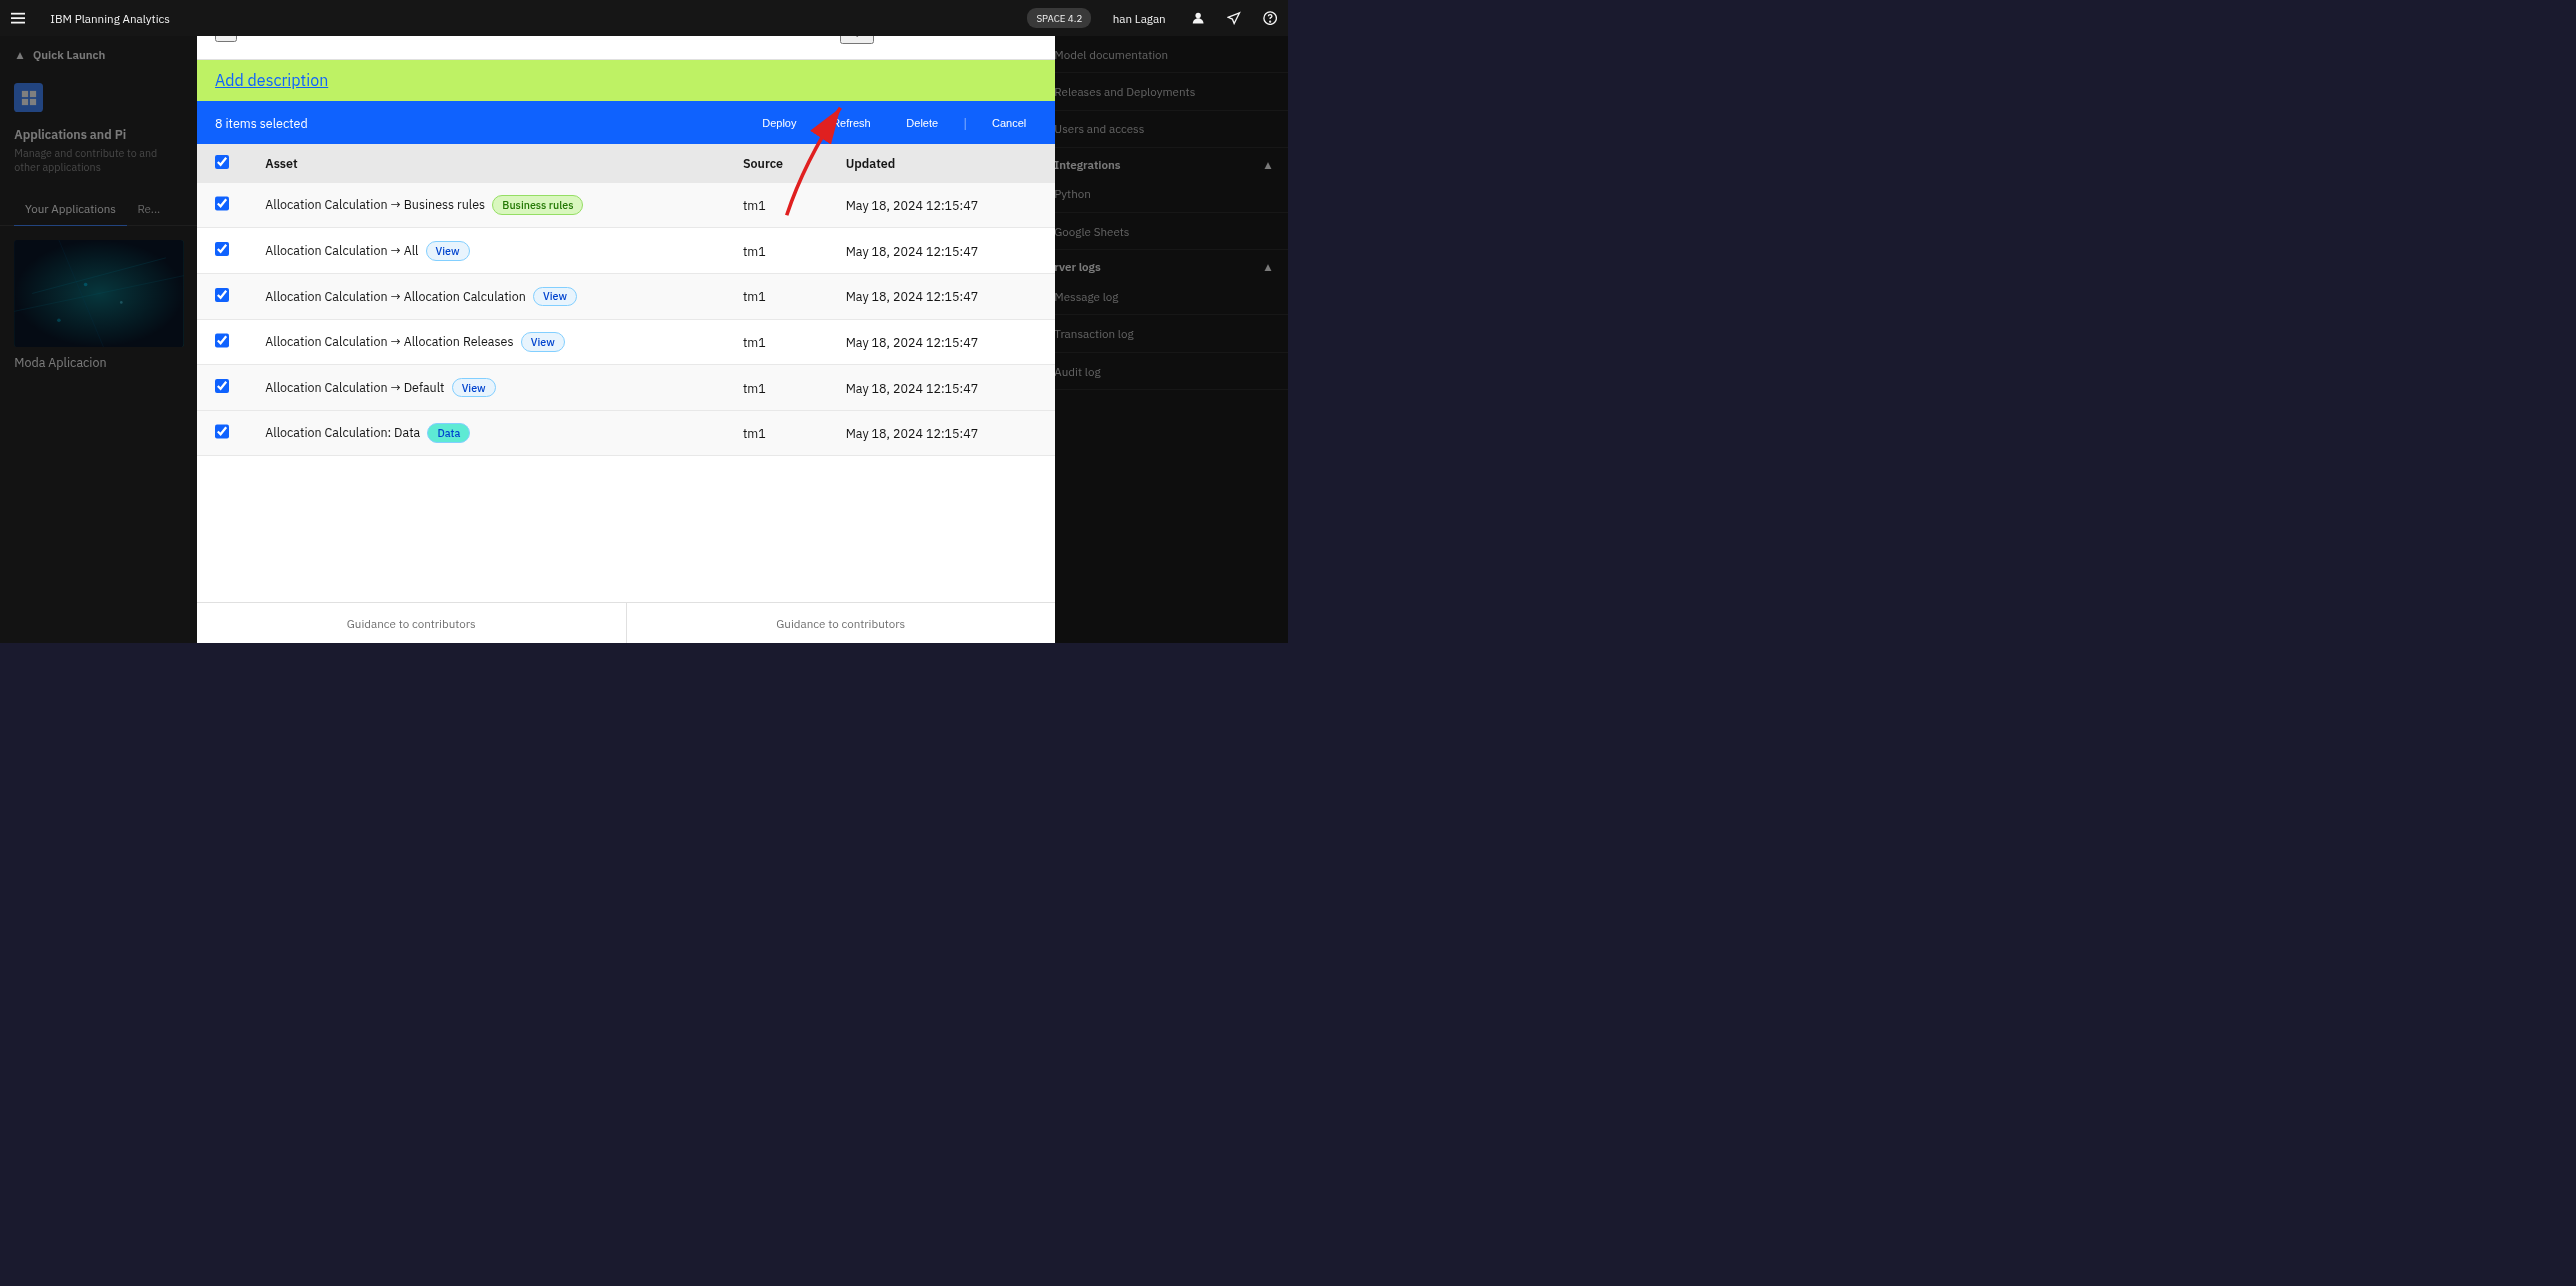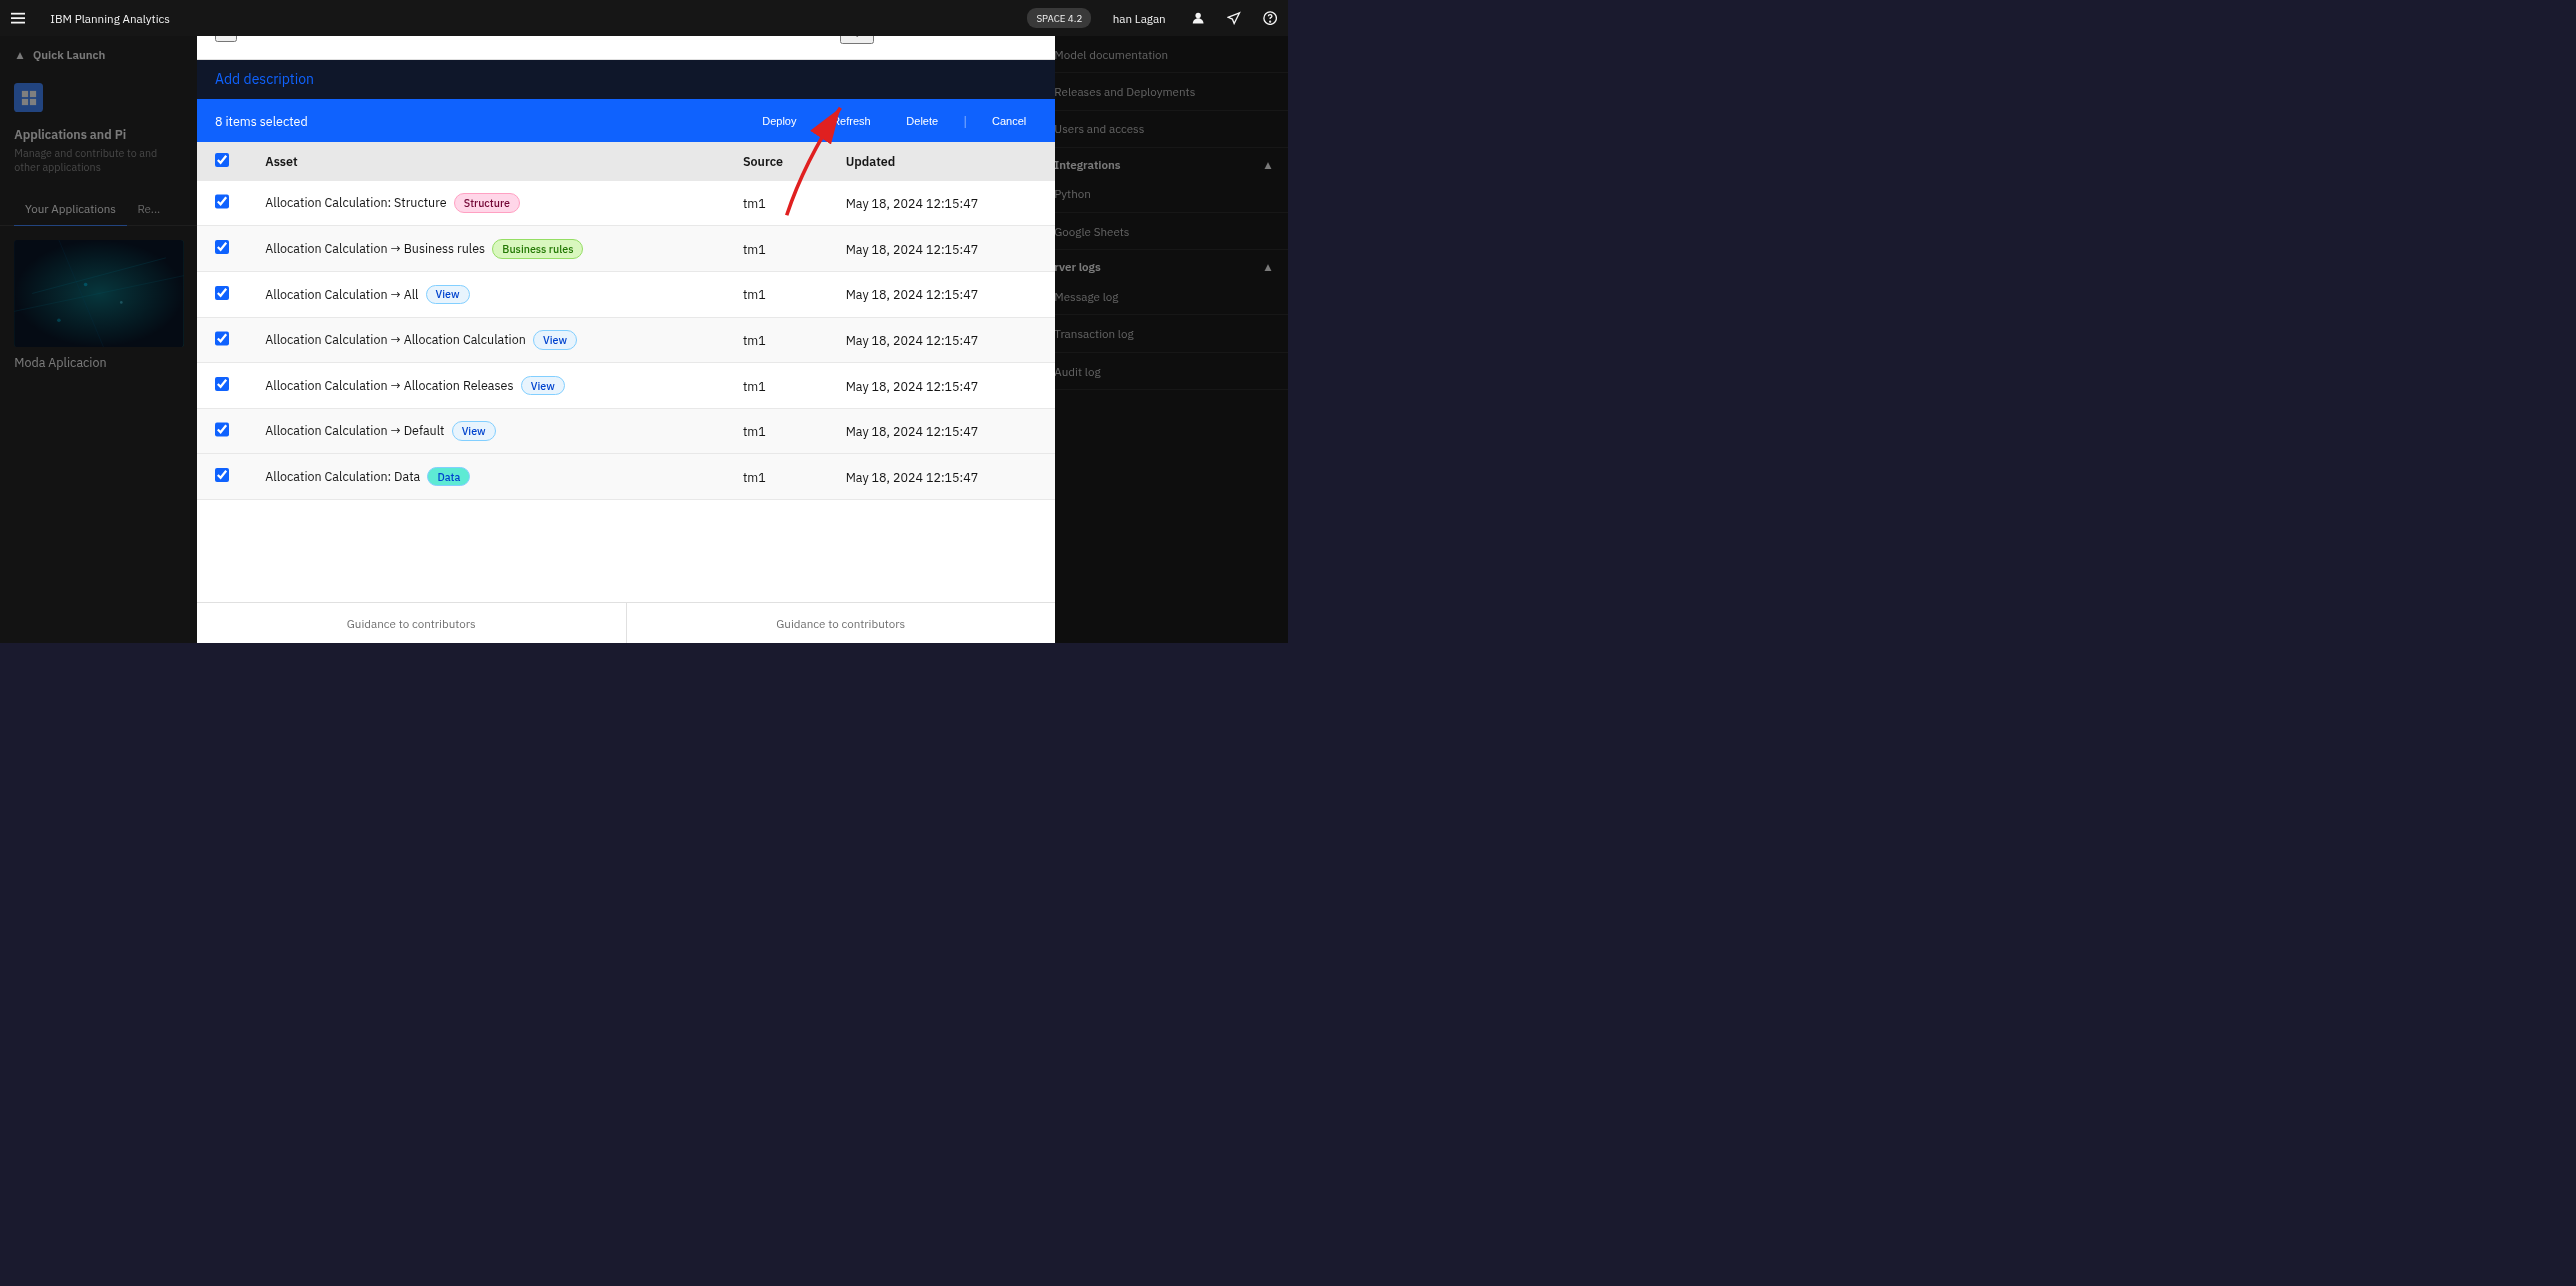"Add description" .modal-desc-link { background: #0f172a -> #bef264; font-size: 14px -> 16px; text-decoration: none -> underline }
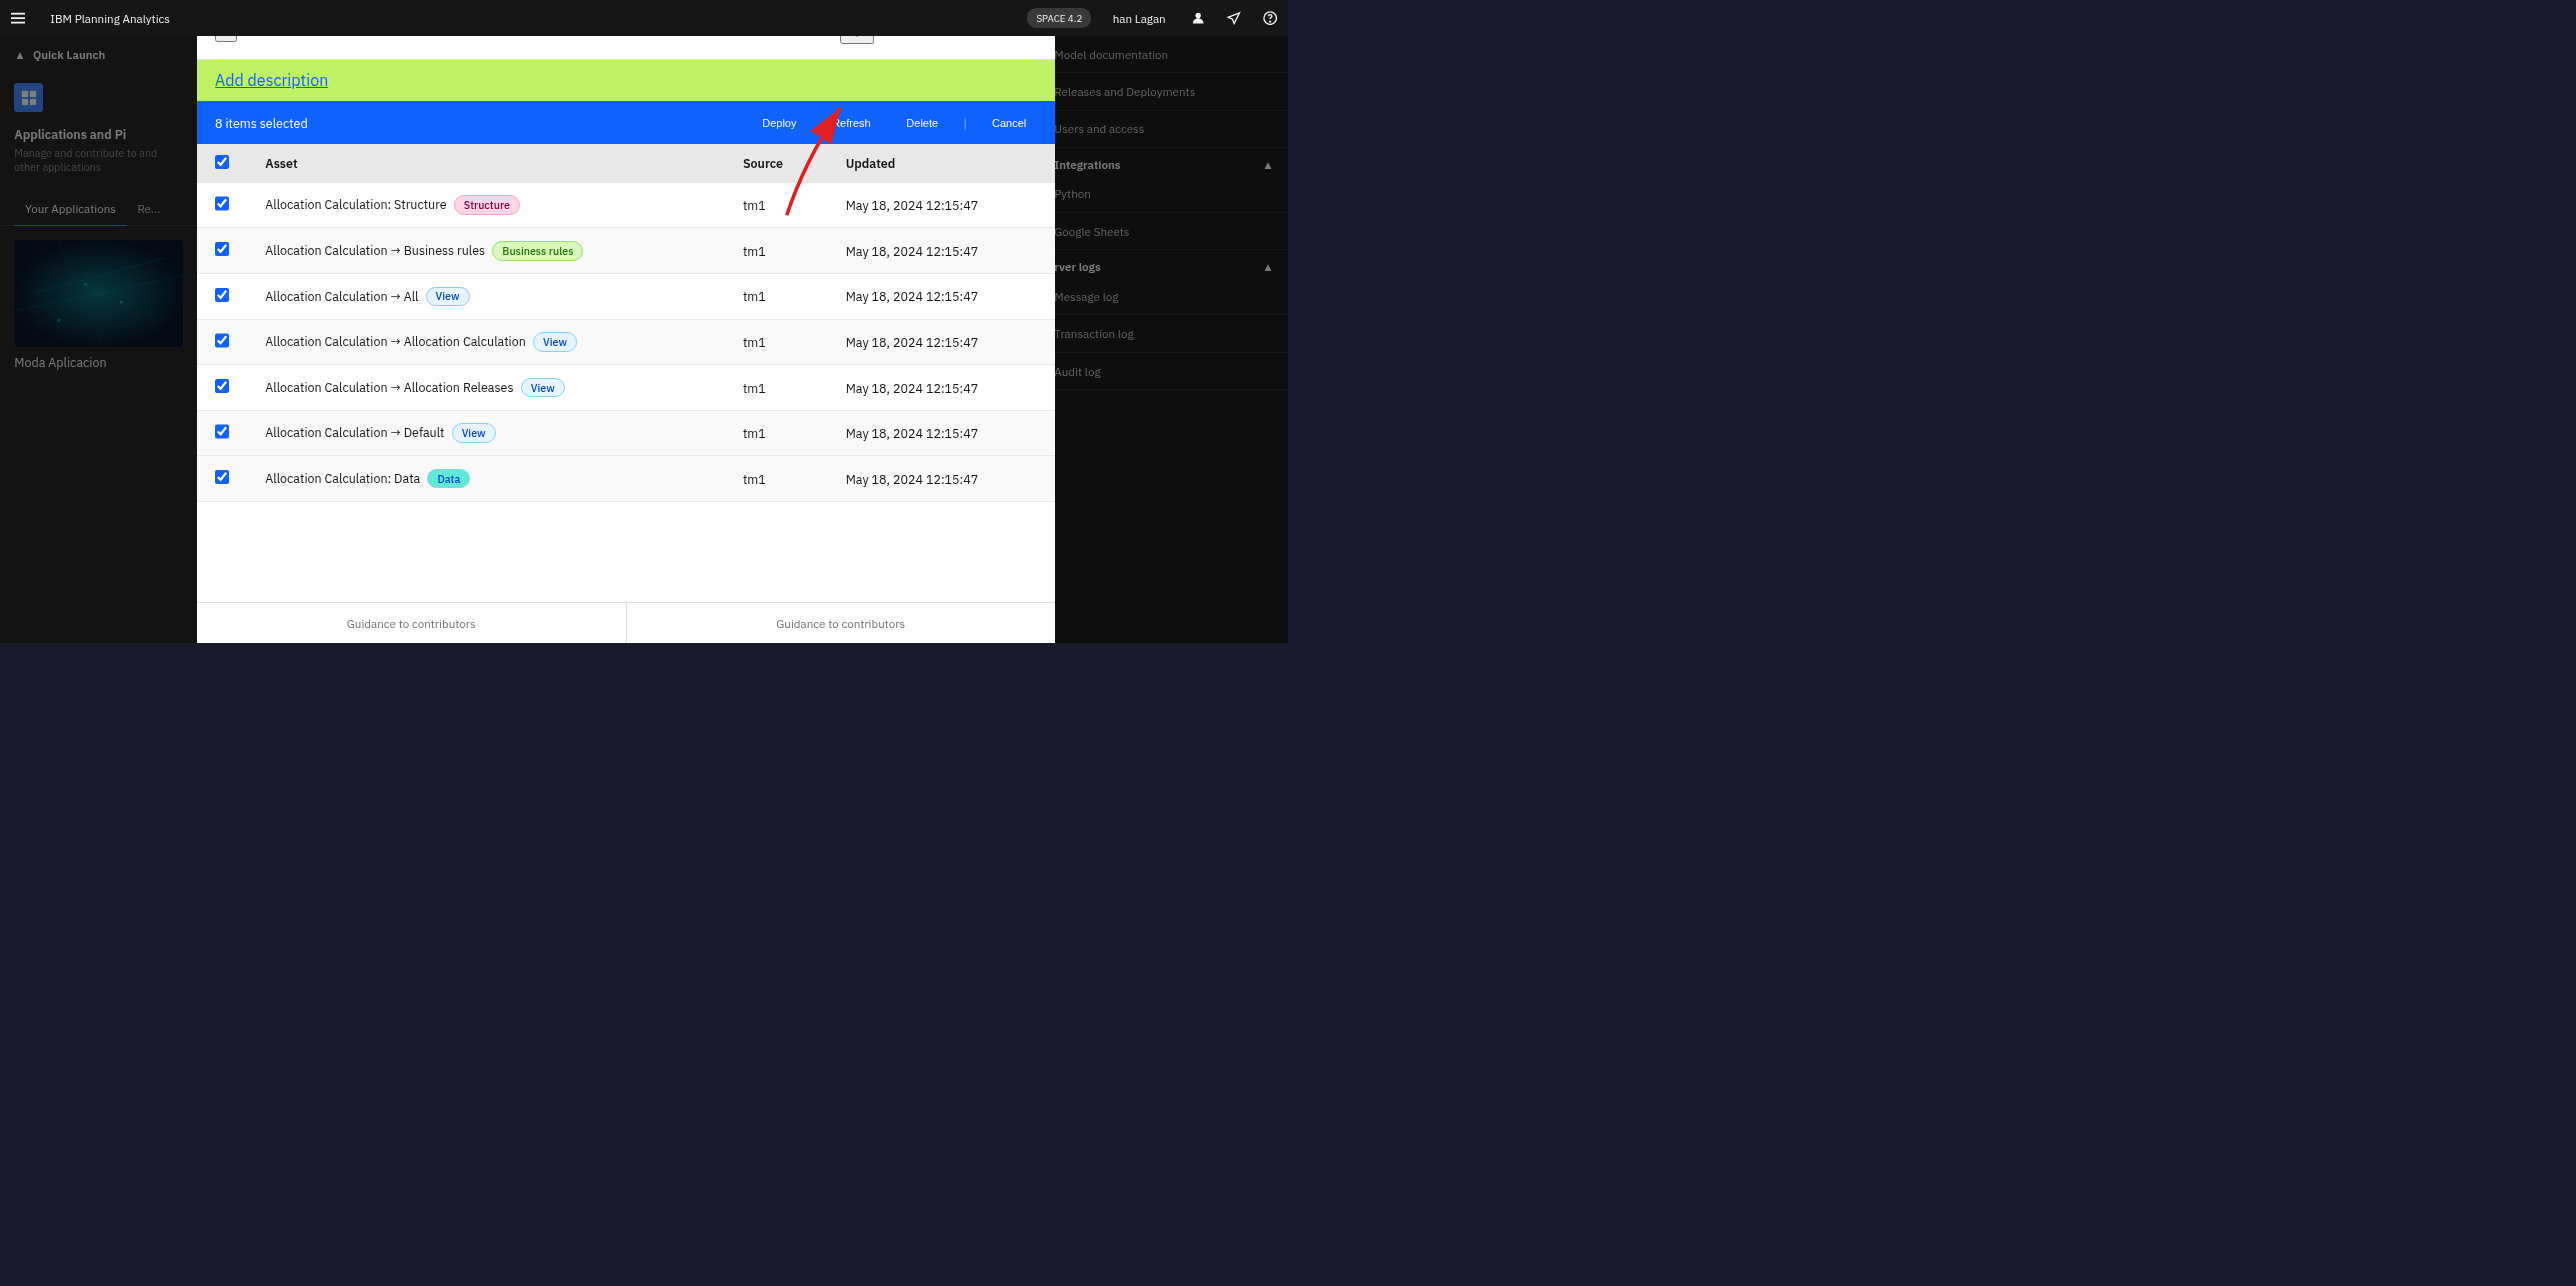"Allocation Calculation: Structure" tr { html: <tr> <td><input></td> <td><span>Allocation Calculation: Structure</span><span>Structure</span></td> <td>tm1</td> <td>May 18, 2024 12:15:47</td> </tr> -> none }
